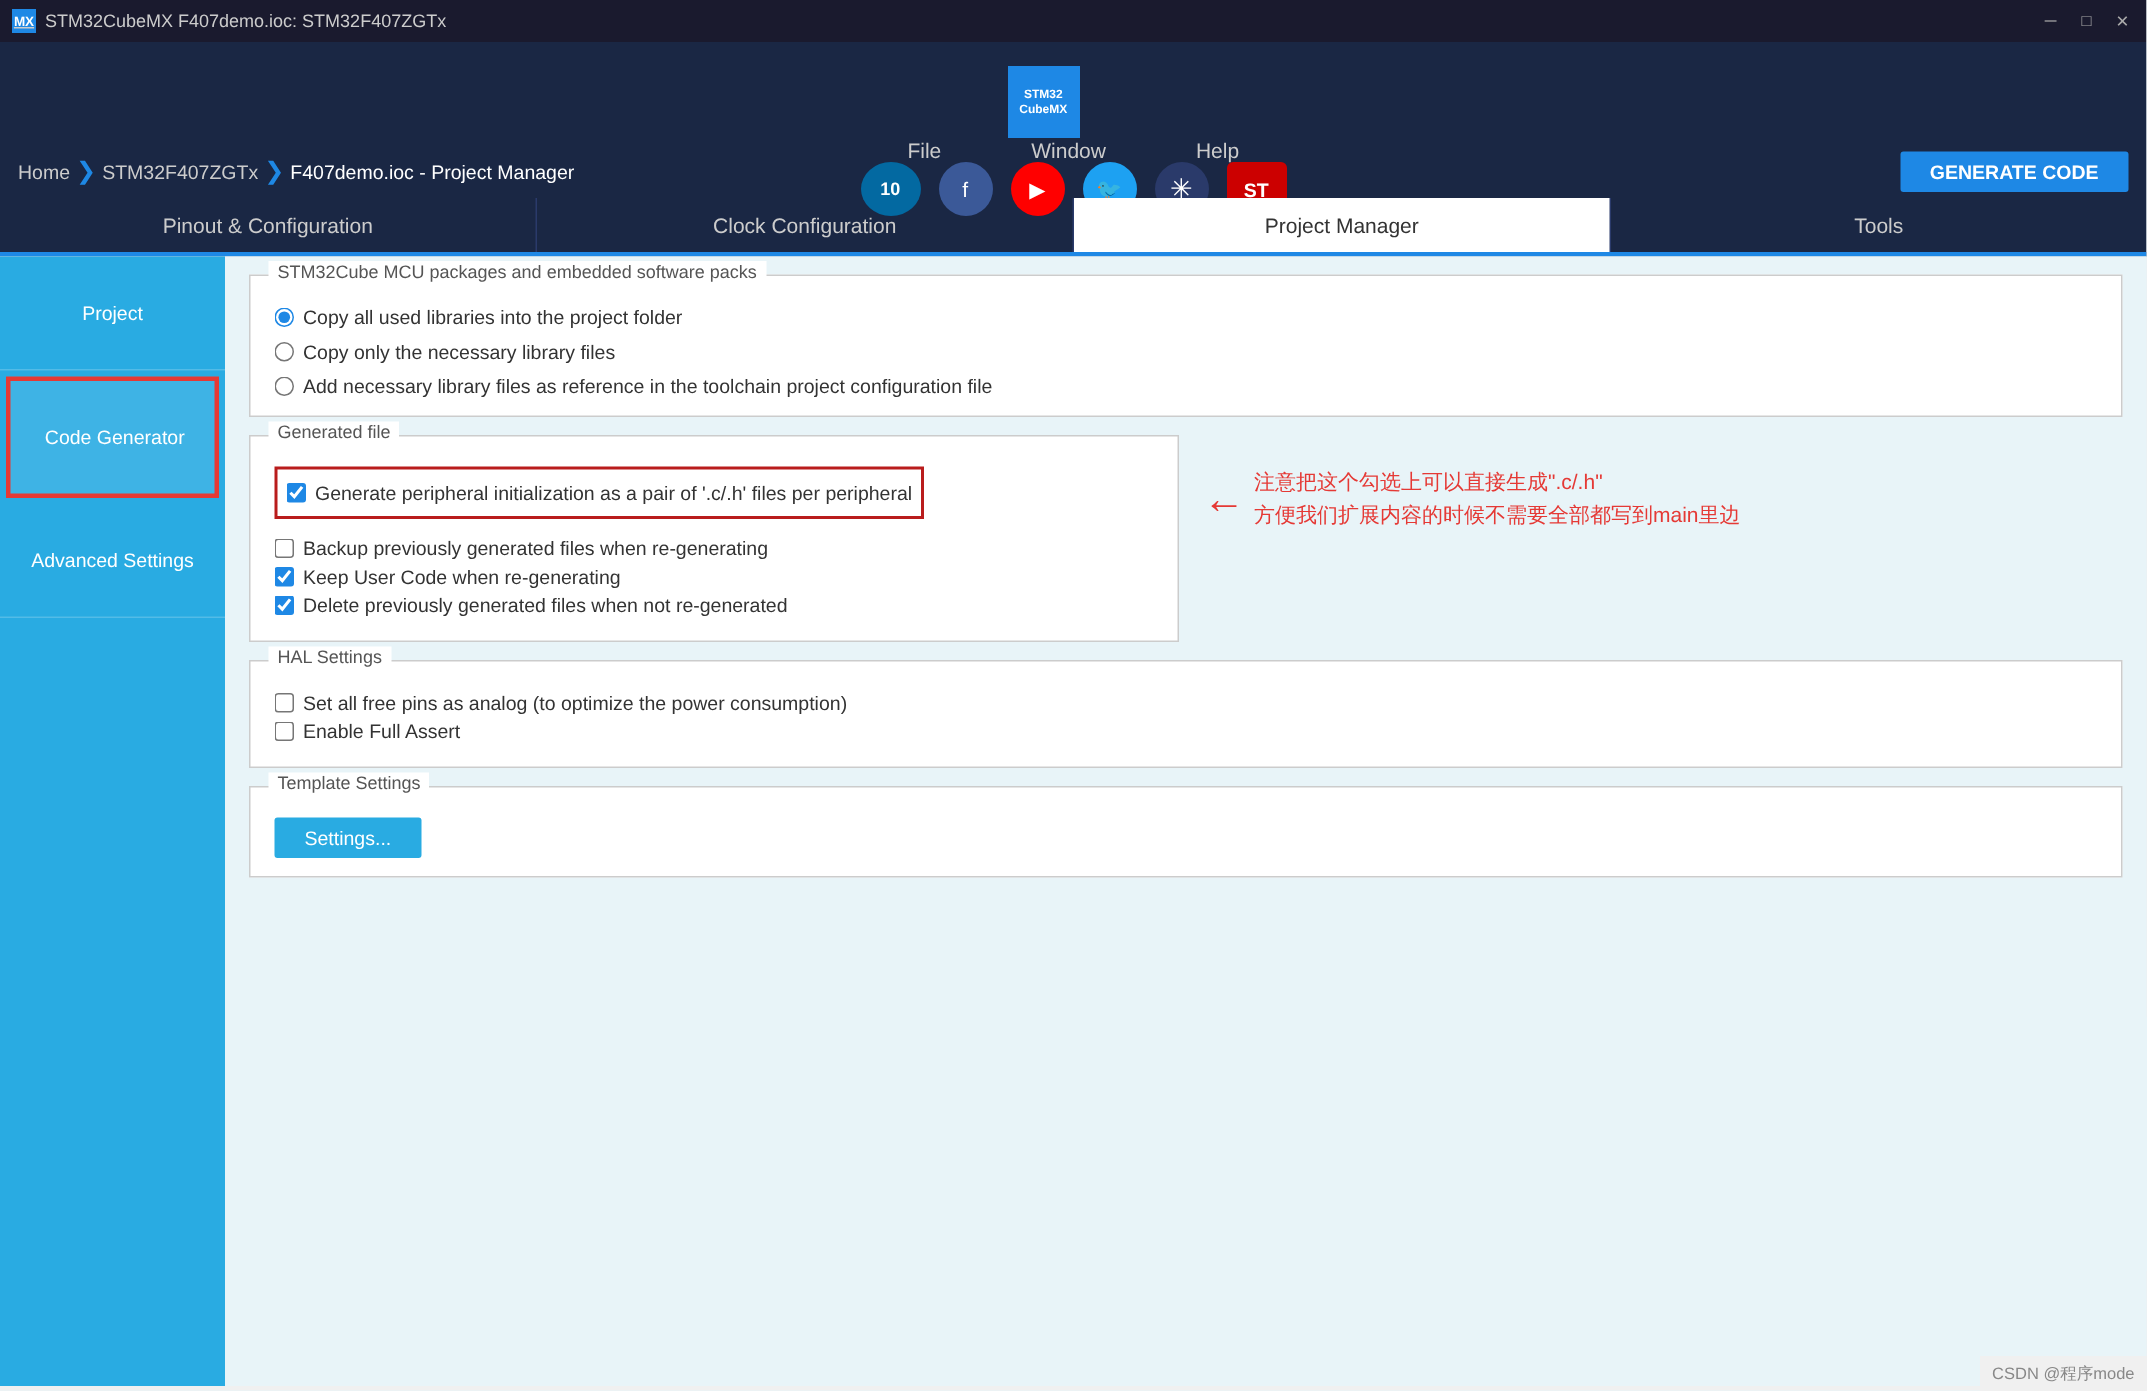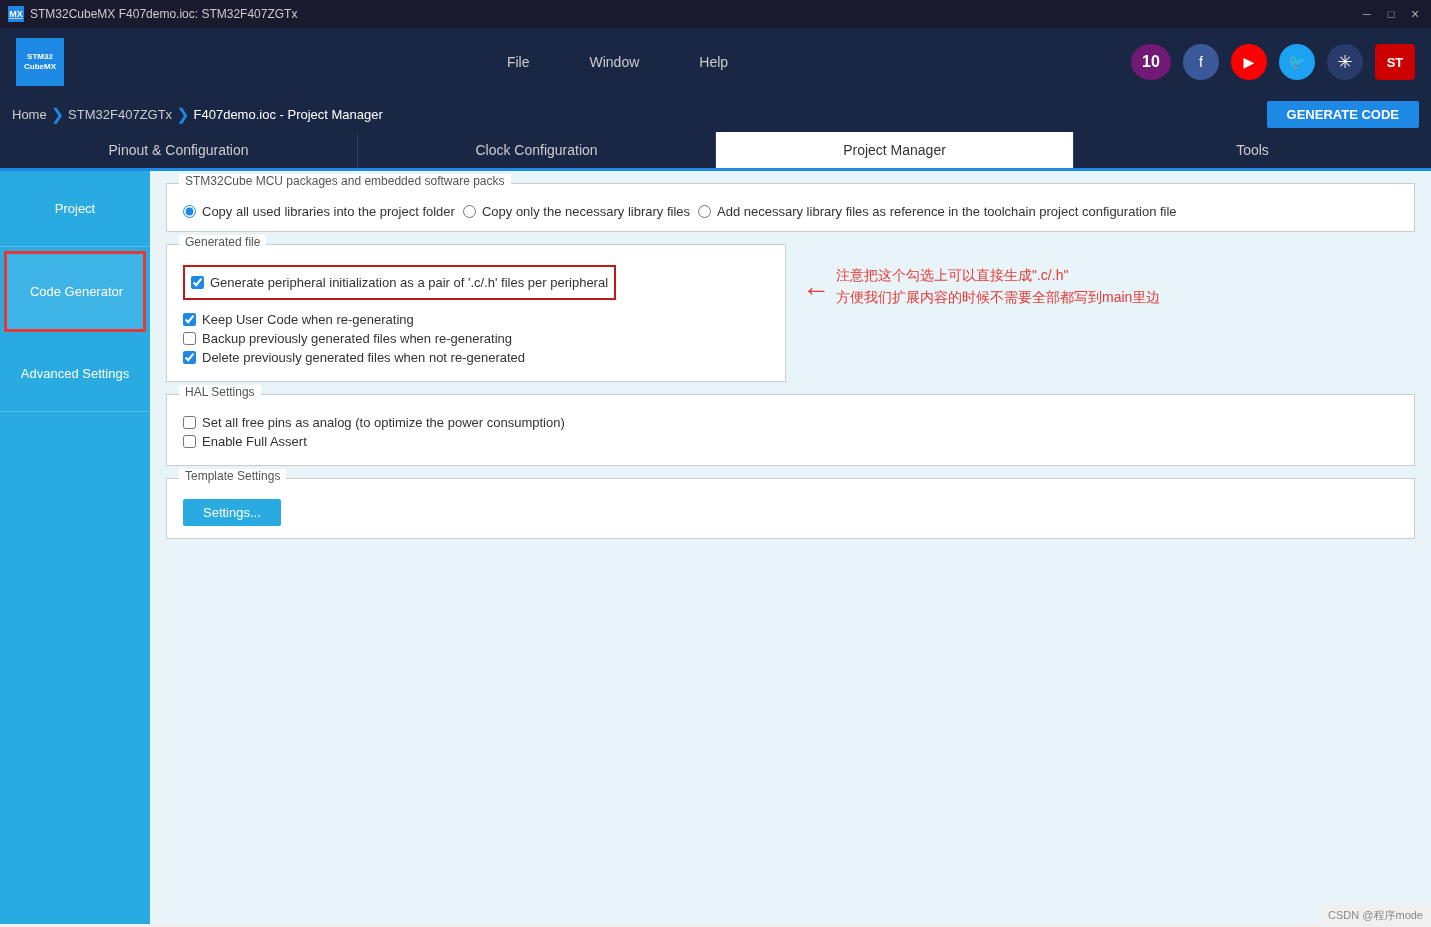"STM32" .toolbar { flex-direction: none -> column }
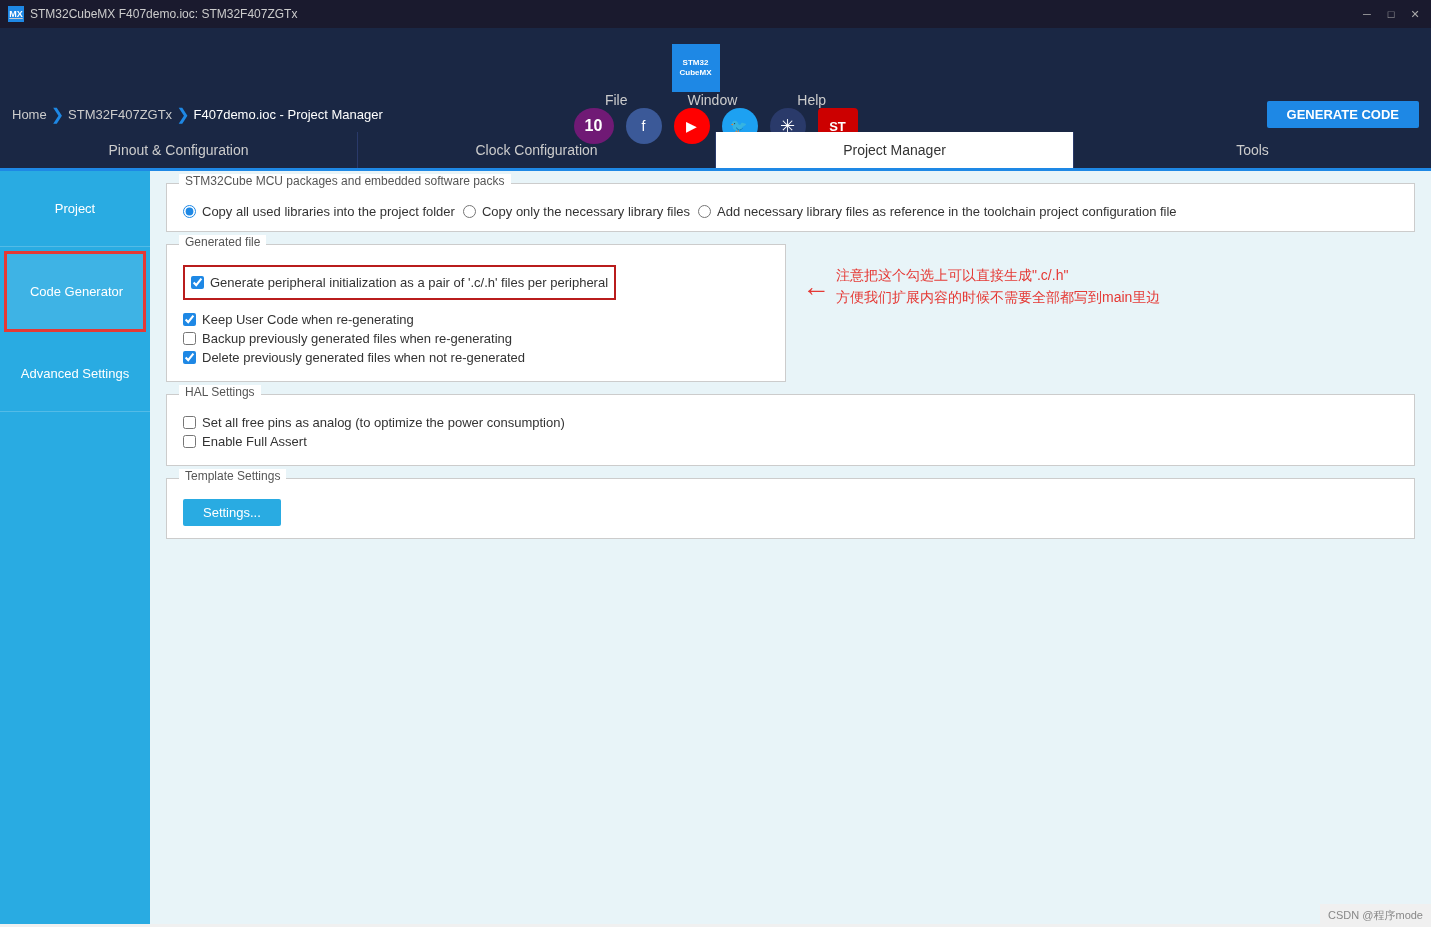"10" div.icon-circle { background: #701a75 -> #0369a1; font-size: 16px -> 12px }
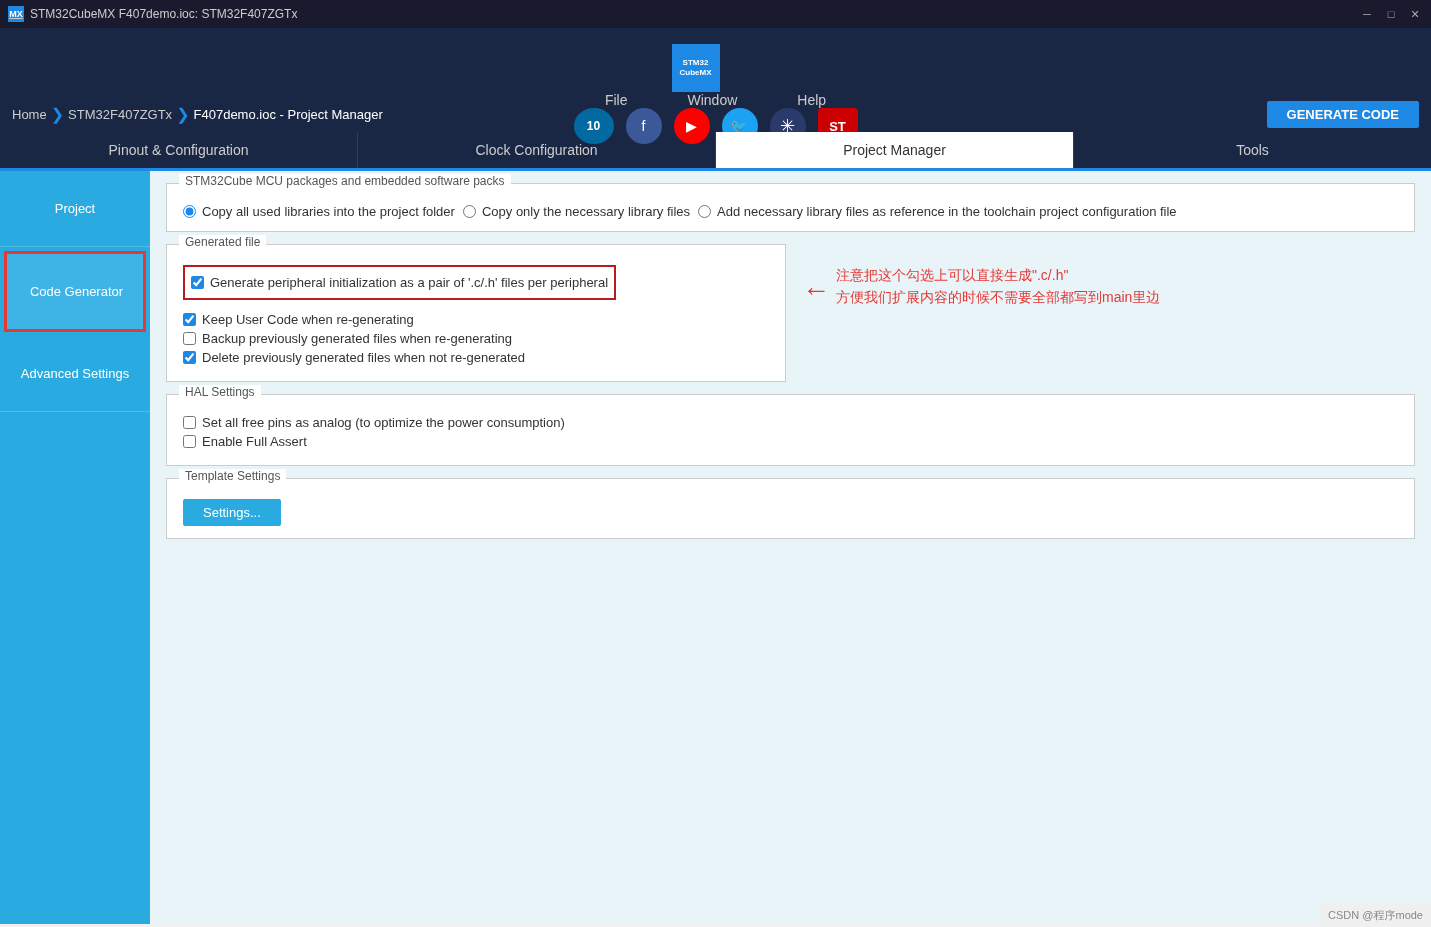"Copy all used libraries into" .radio-group { flex-direction: row -> column }
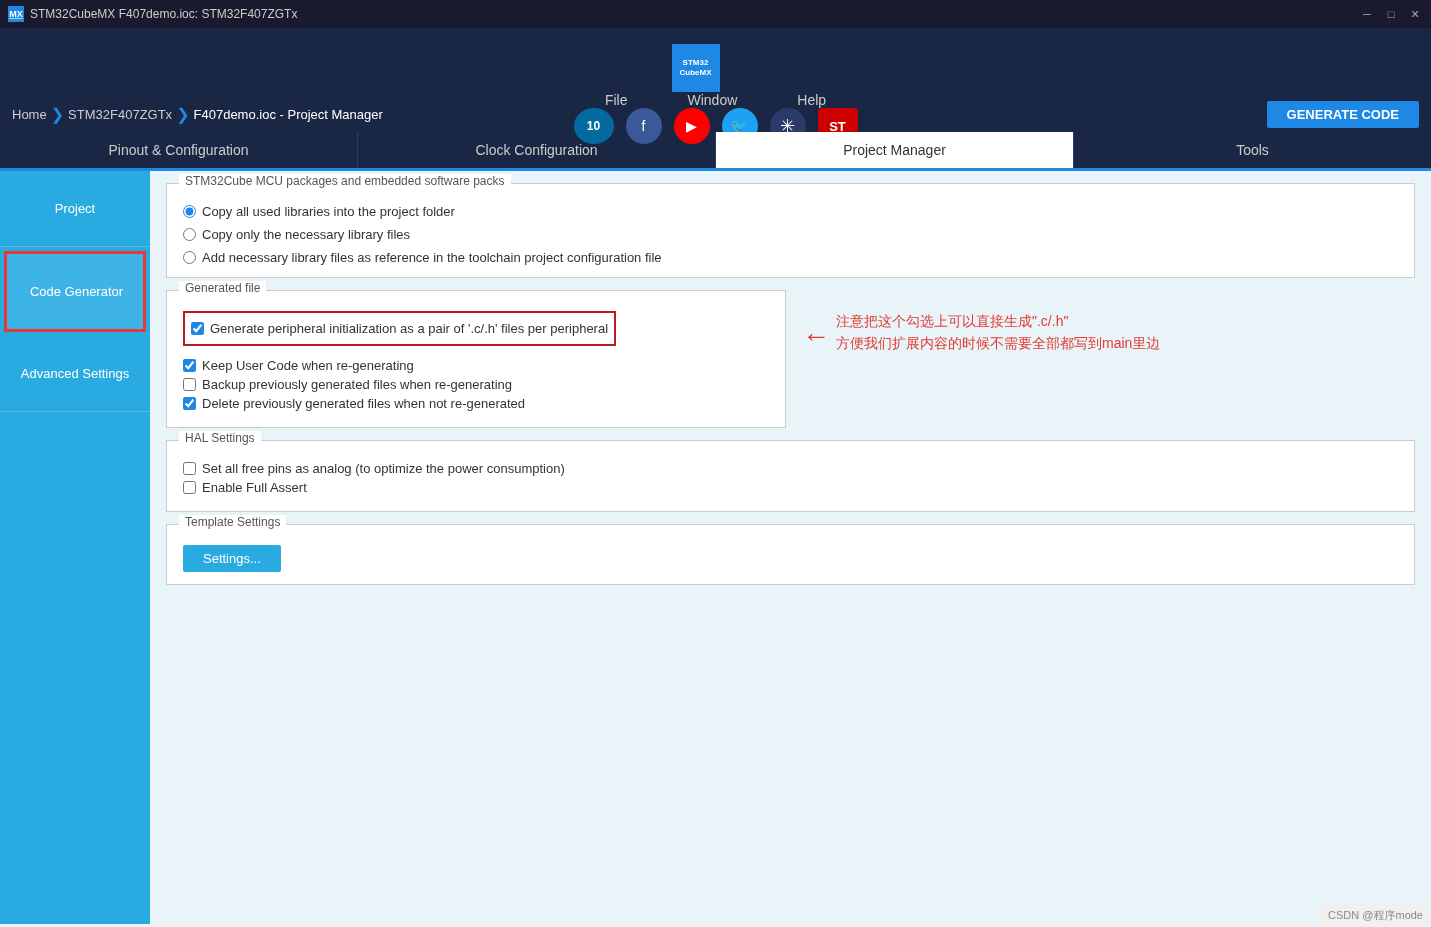"Keep User Code when re-generating" label.checkbox-item { order: before "Backup previously generated files when" -> after "Backup previously generated files when" }
